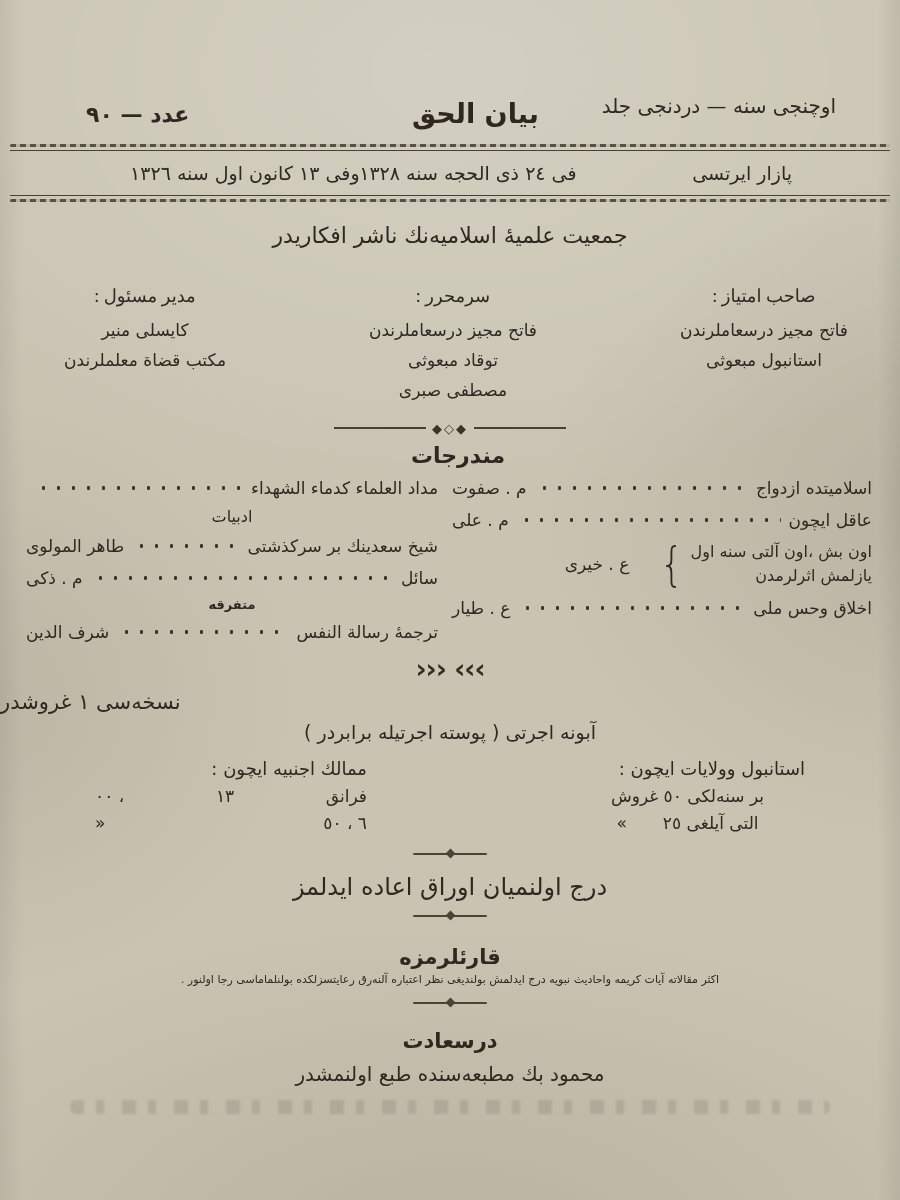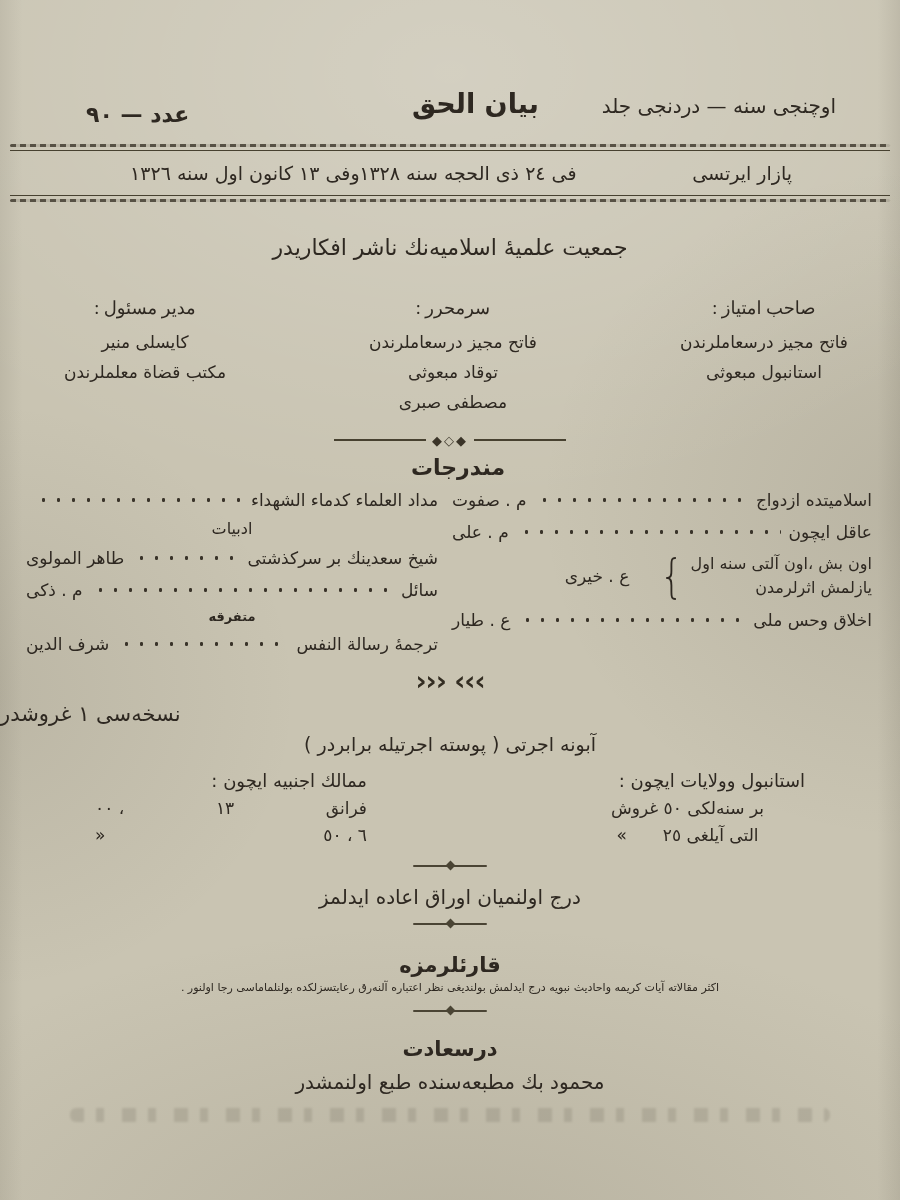"بيان الحق" .m-title { top: 4px -> 14px }
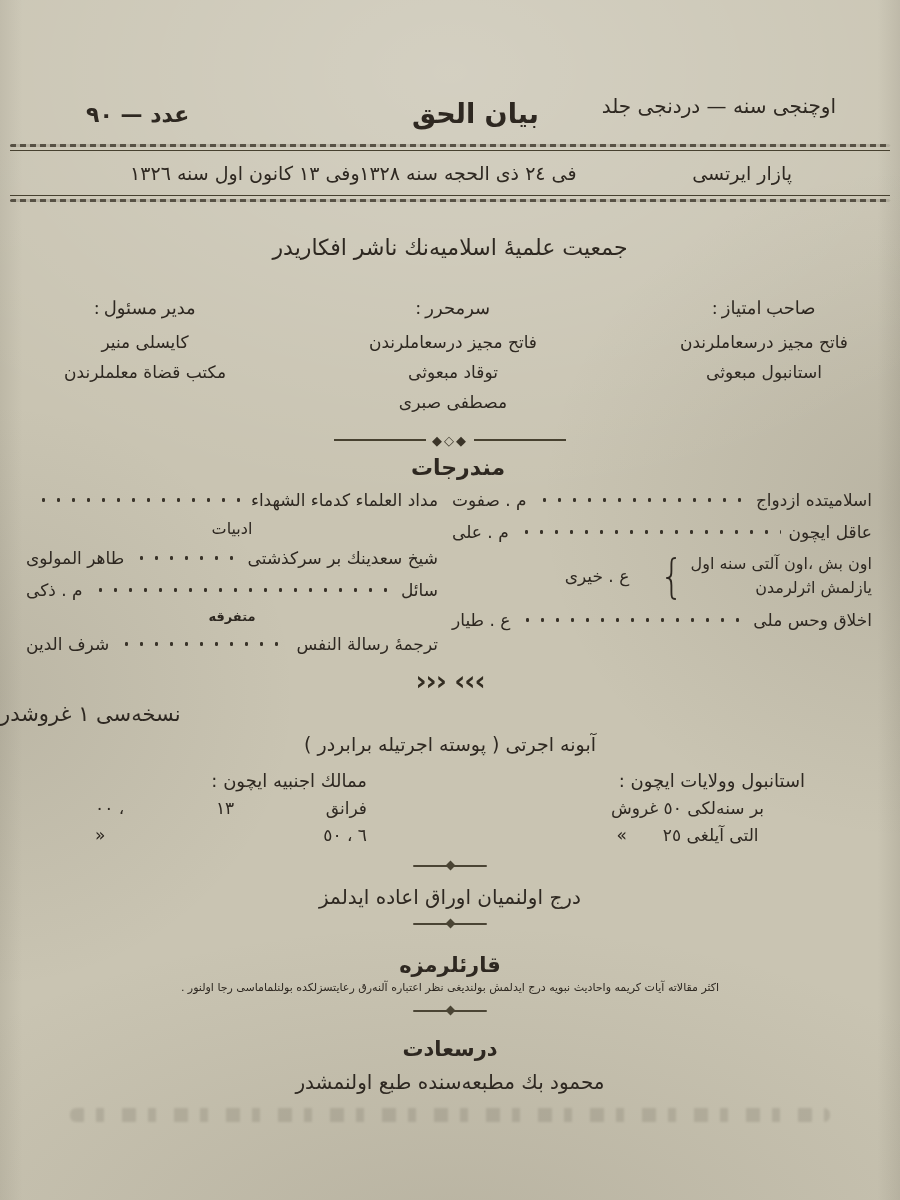"جمعيت علميهٔ اسلاميه‌نك ناشر افكاريدر" .subtitle { margin-top: 33px -> 21px }
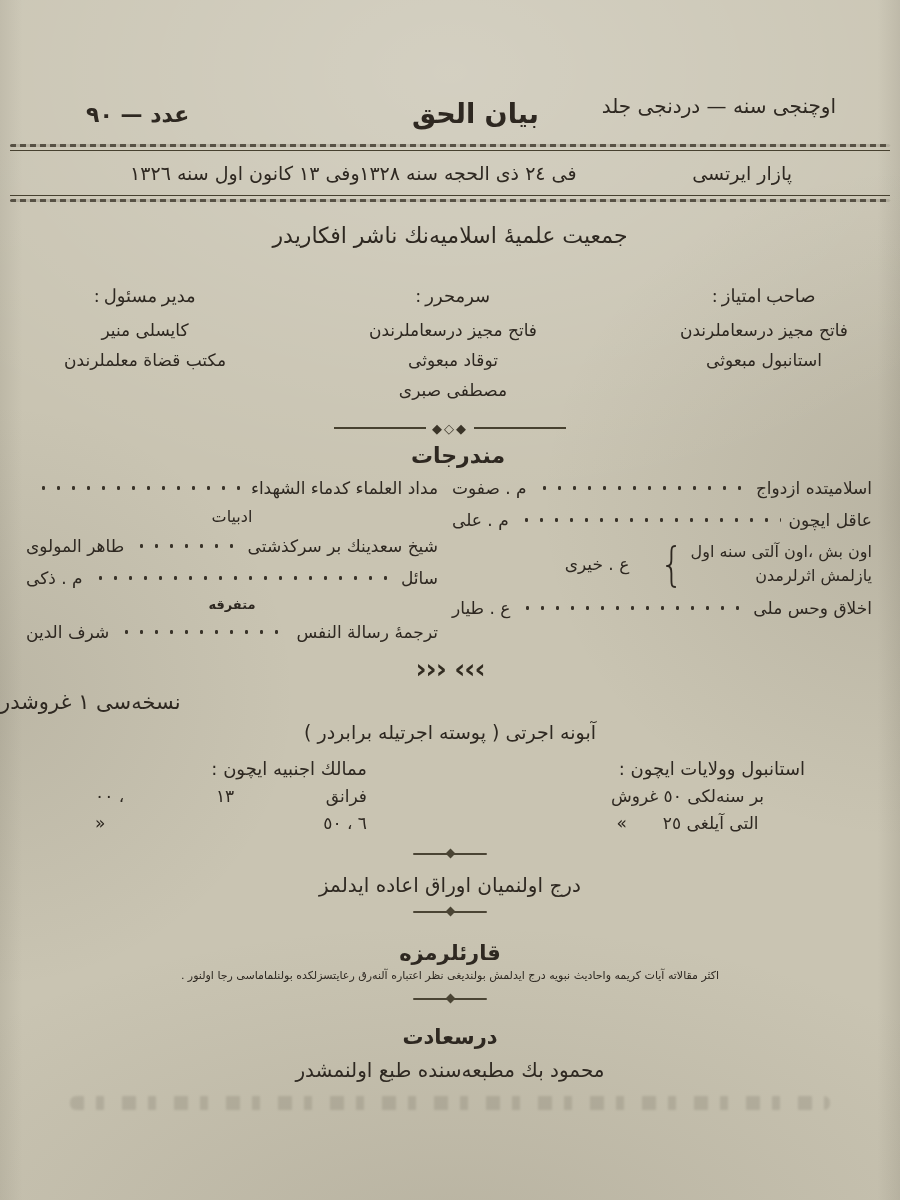"درج اولنميان اوراق اعاده ايدلمز" .notice { font-size: 20px -> 24px }
